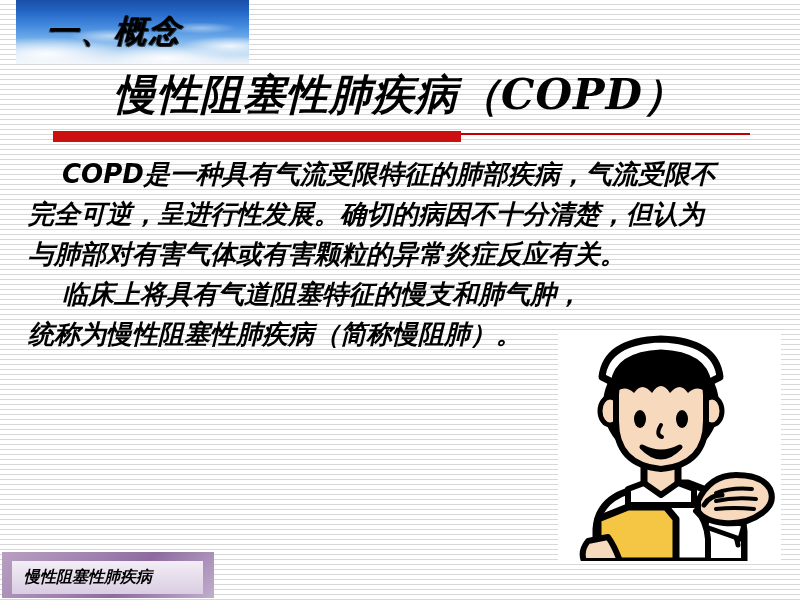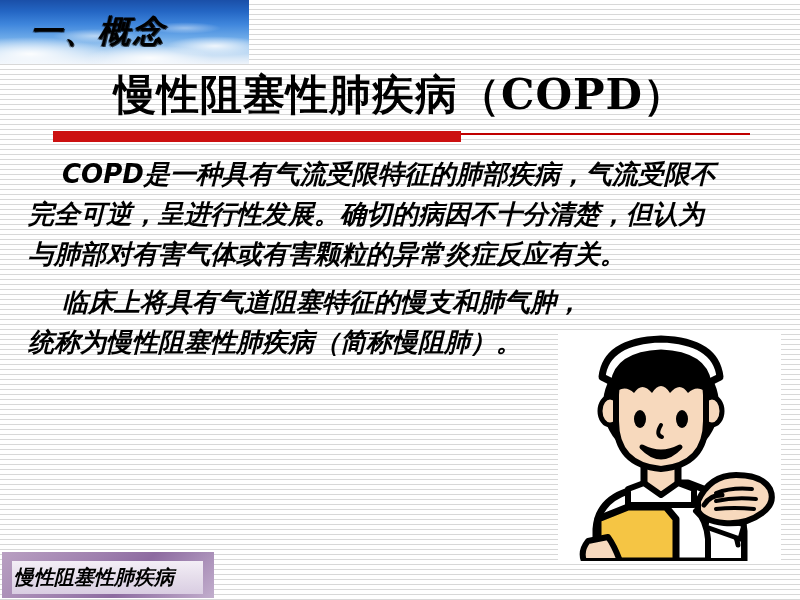"一、概念" #banner { left: 0 -> 16px; padding-left: 16px -> none }
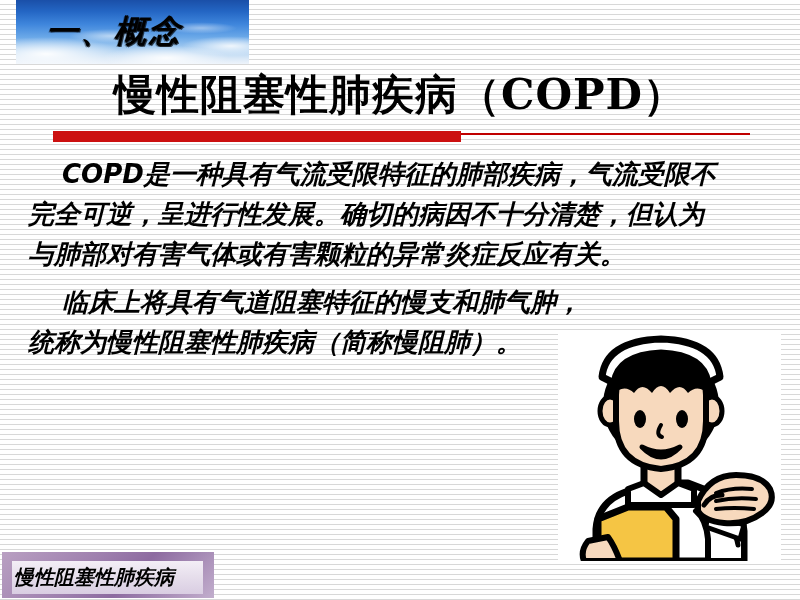"慢性阻塞性肺疾病（COPD）" #title-text { font-style: none -> italic }
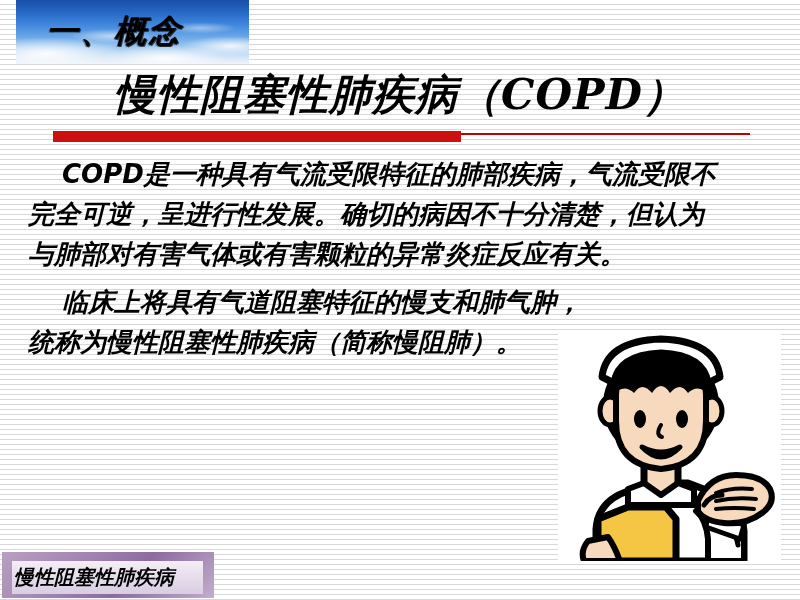"临床上将具有气道阻塞特征的慢支和肺气肿，统称为慢性阻塞性肺疾病（简称慢阻肺）。" #para2 { margin-top: 8px -> 0 }
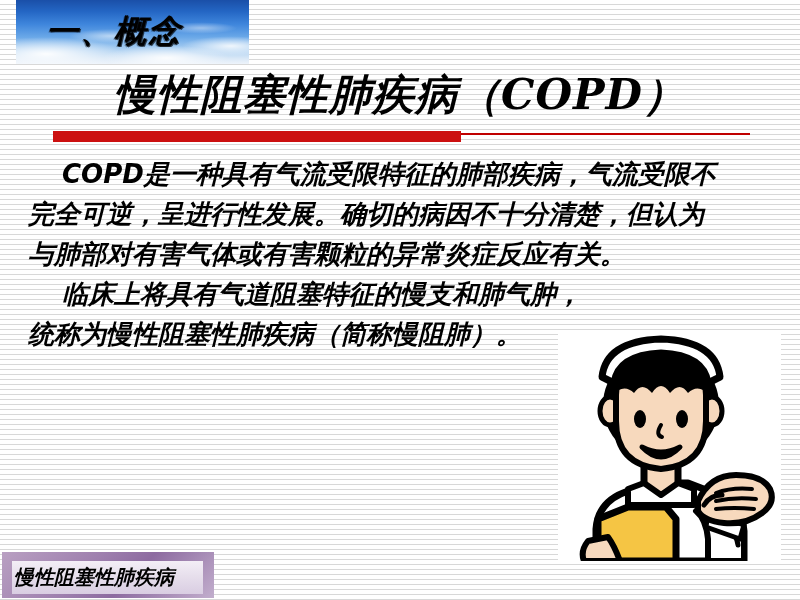"慢性阻塞性肺疾病" #footer-text { font-size: 20px -> 16px; padding-left: 2px -> 12px }
